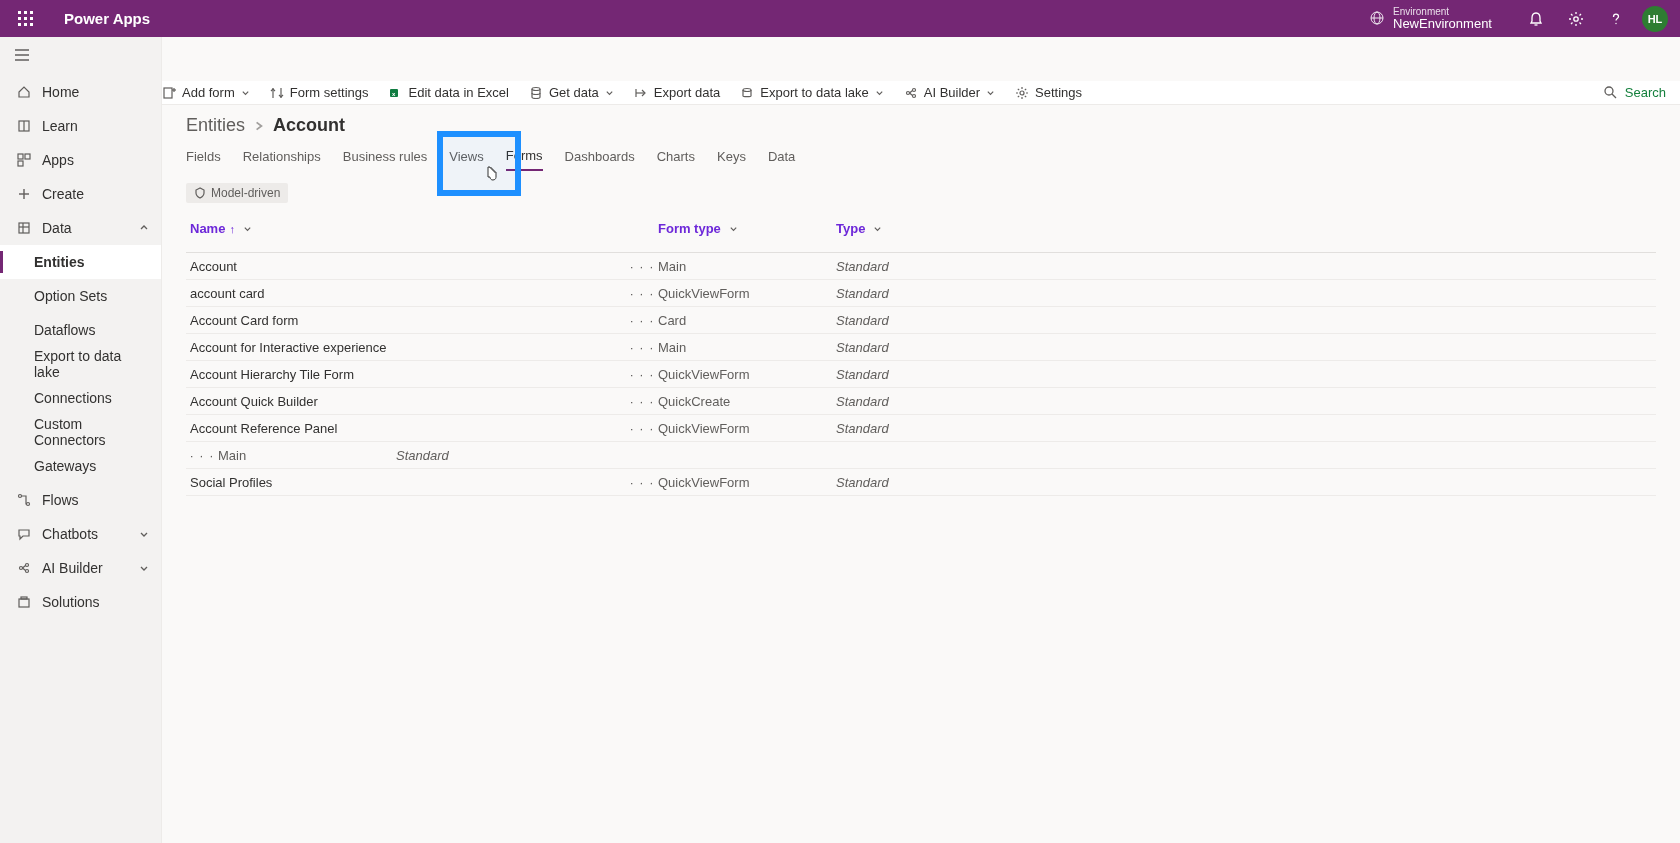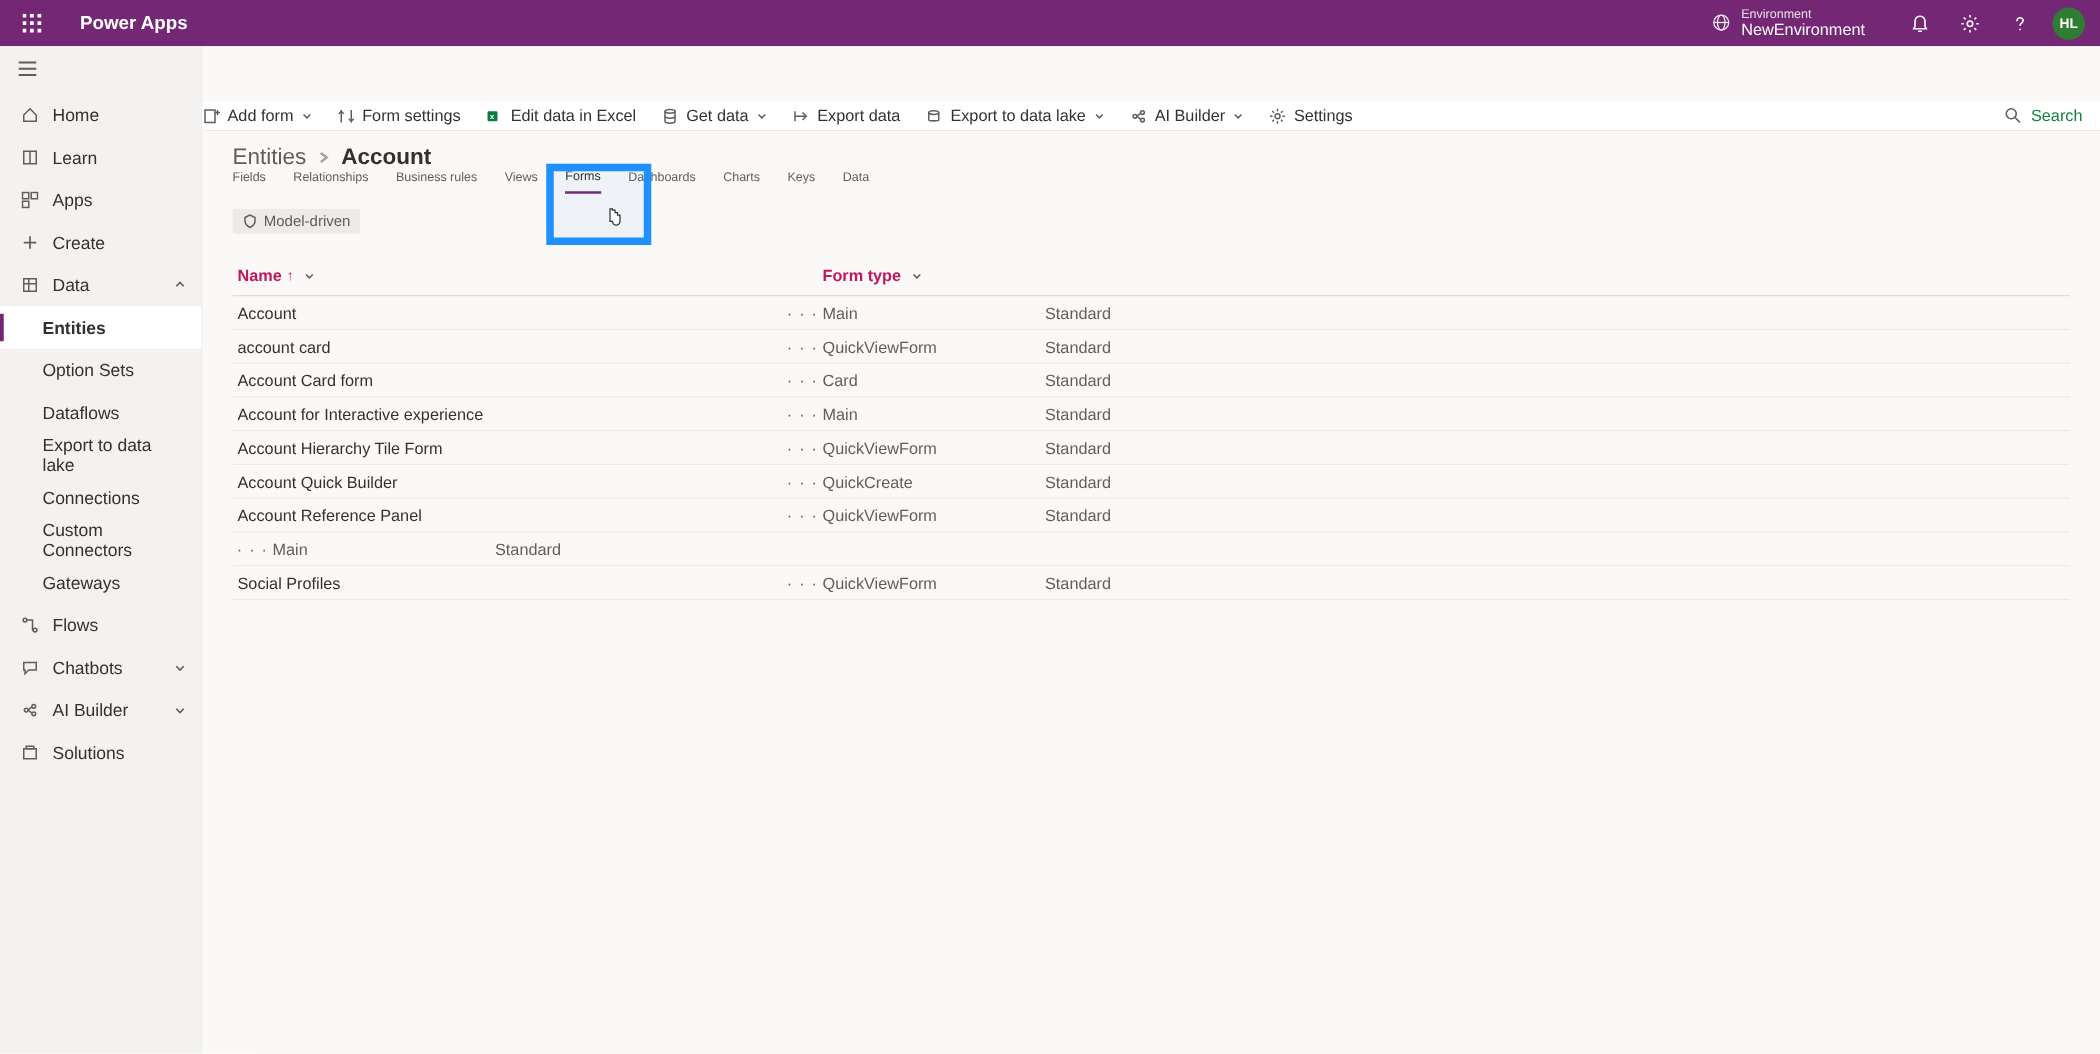"Fields" .tabs { font-size: 10px -> 13px; margin-top: 0 -> 12px }
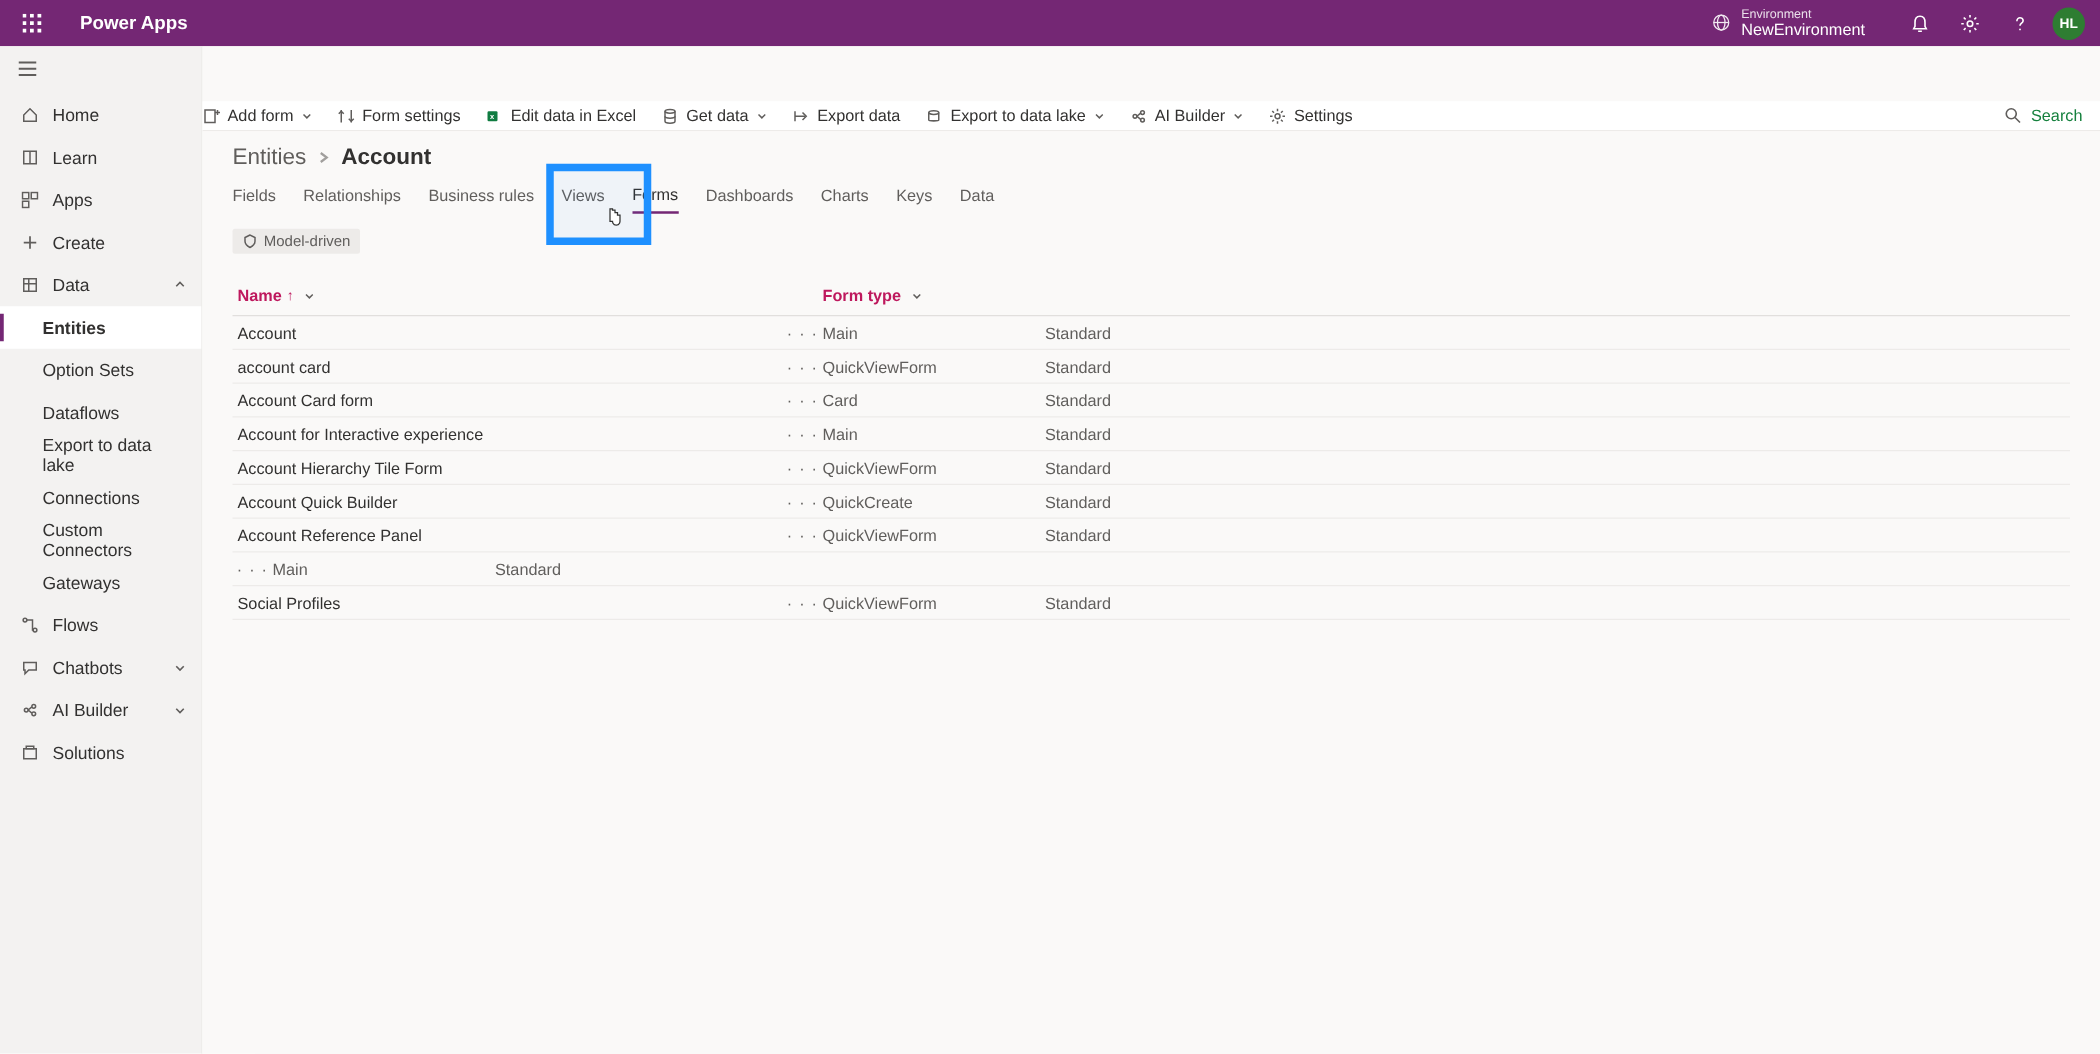"Name" .grid-head { align-items: center -> flex-start; color: #be185d -> #6d28d9 }
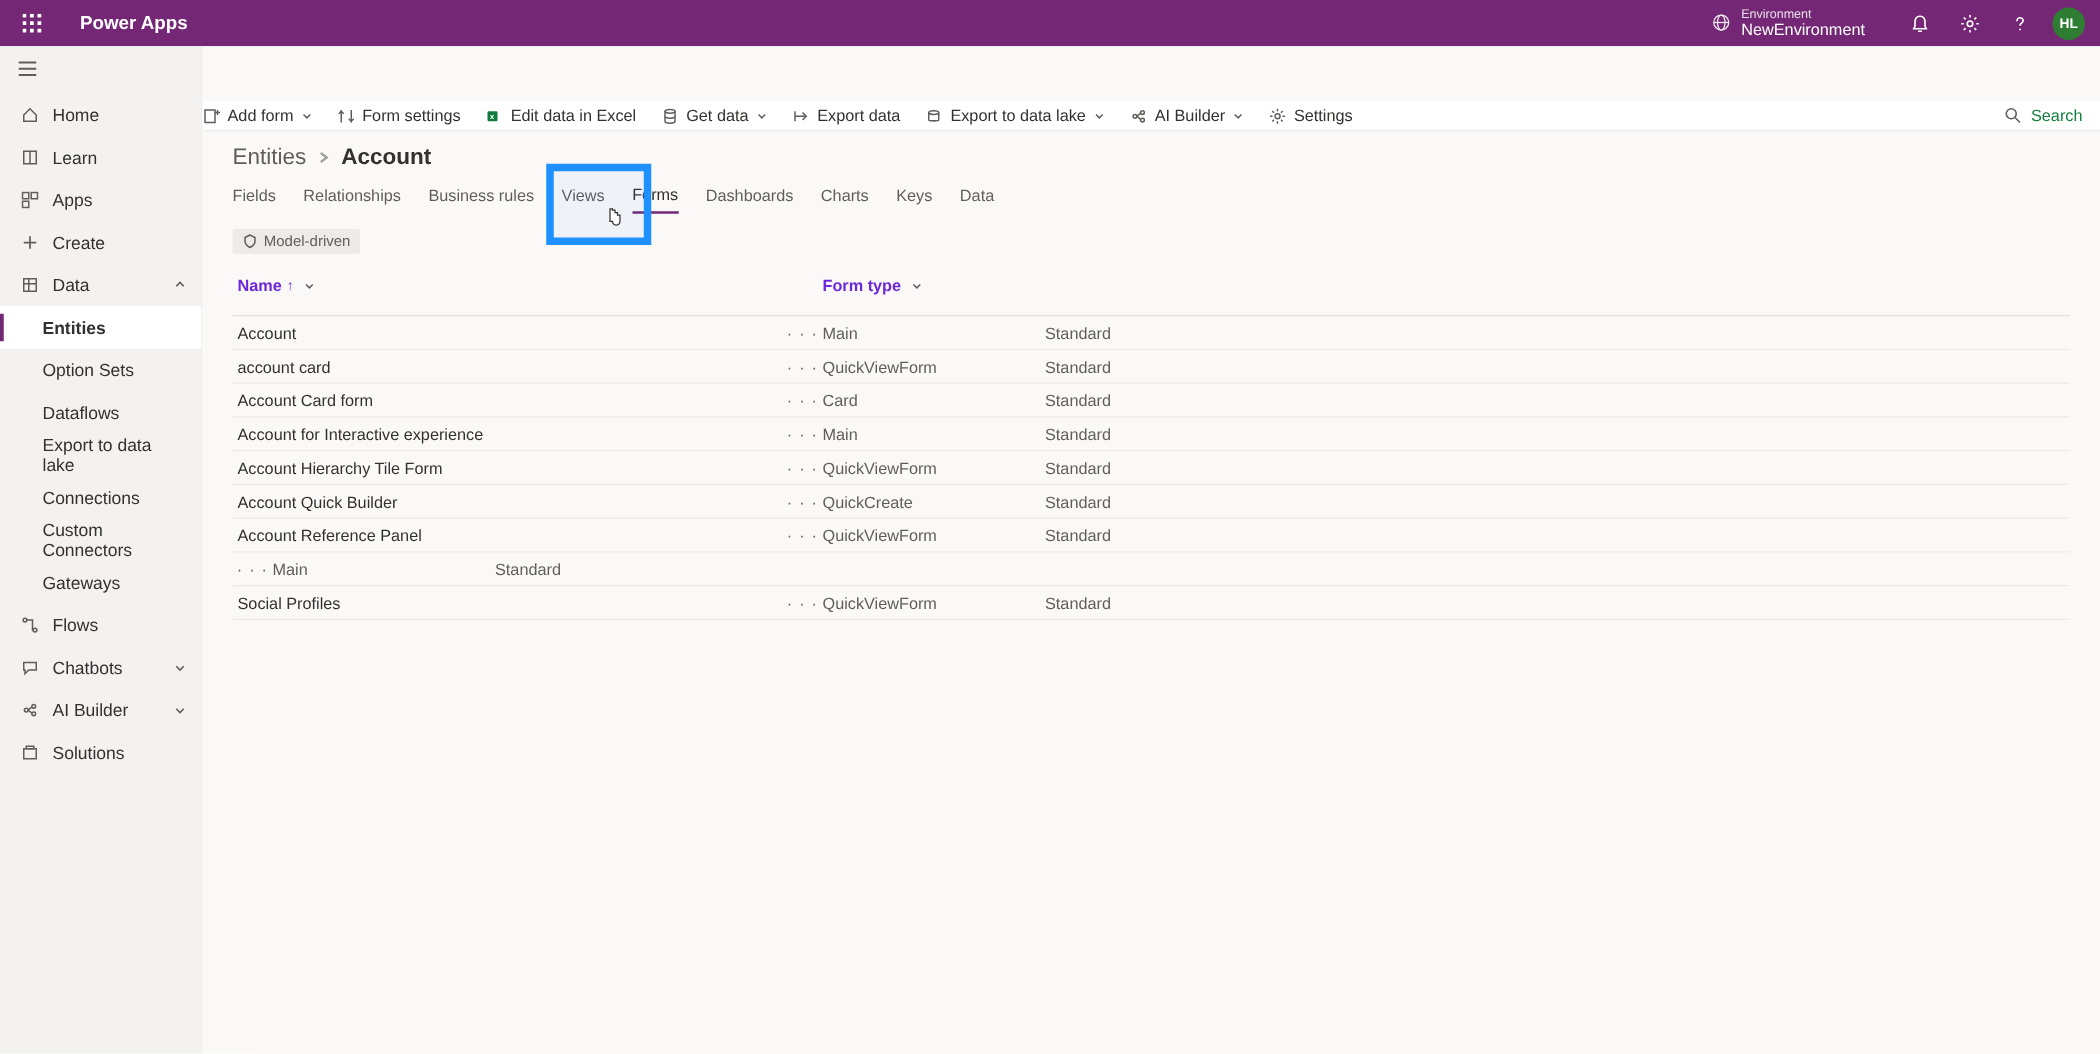"Type" div.col-type { html: none -> <div> <span>Type</span> <span> <svg> <polyline></polyline> </svg> </span> </div> }
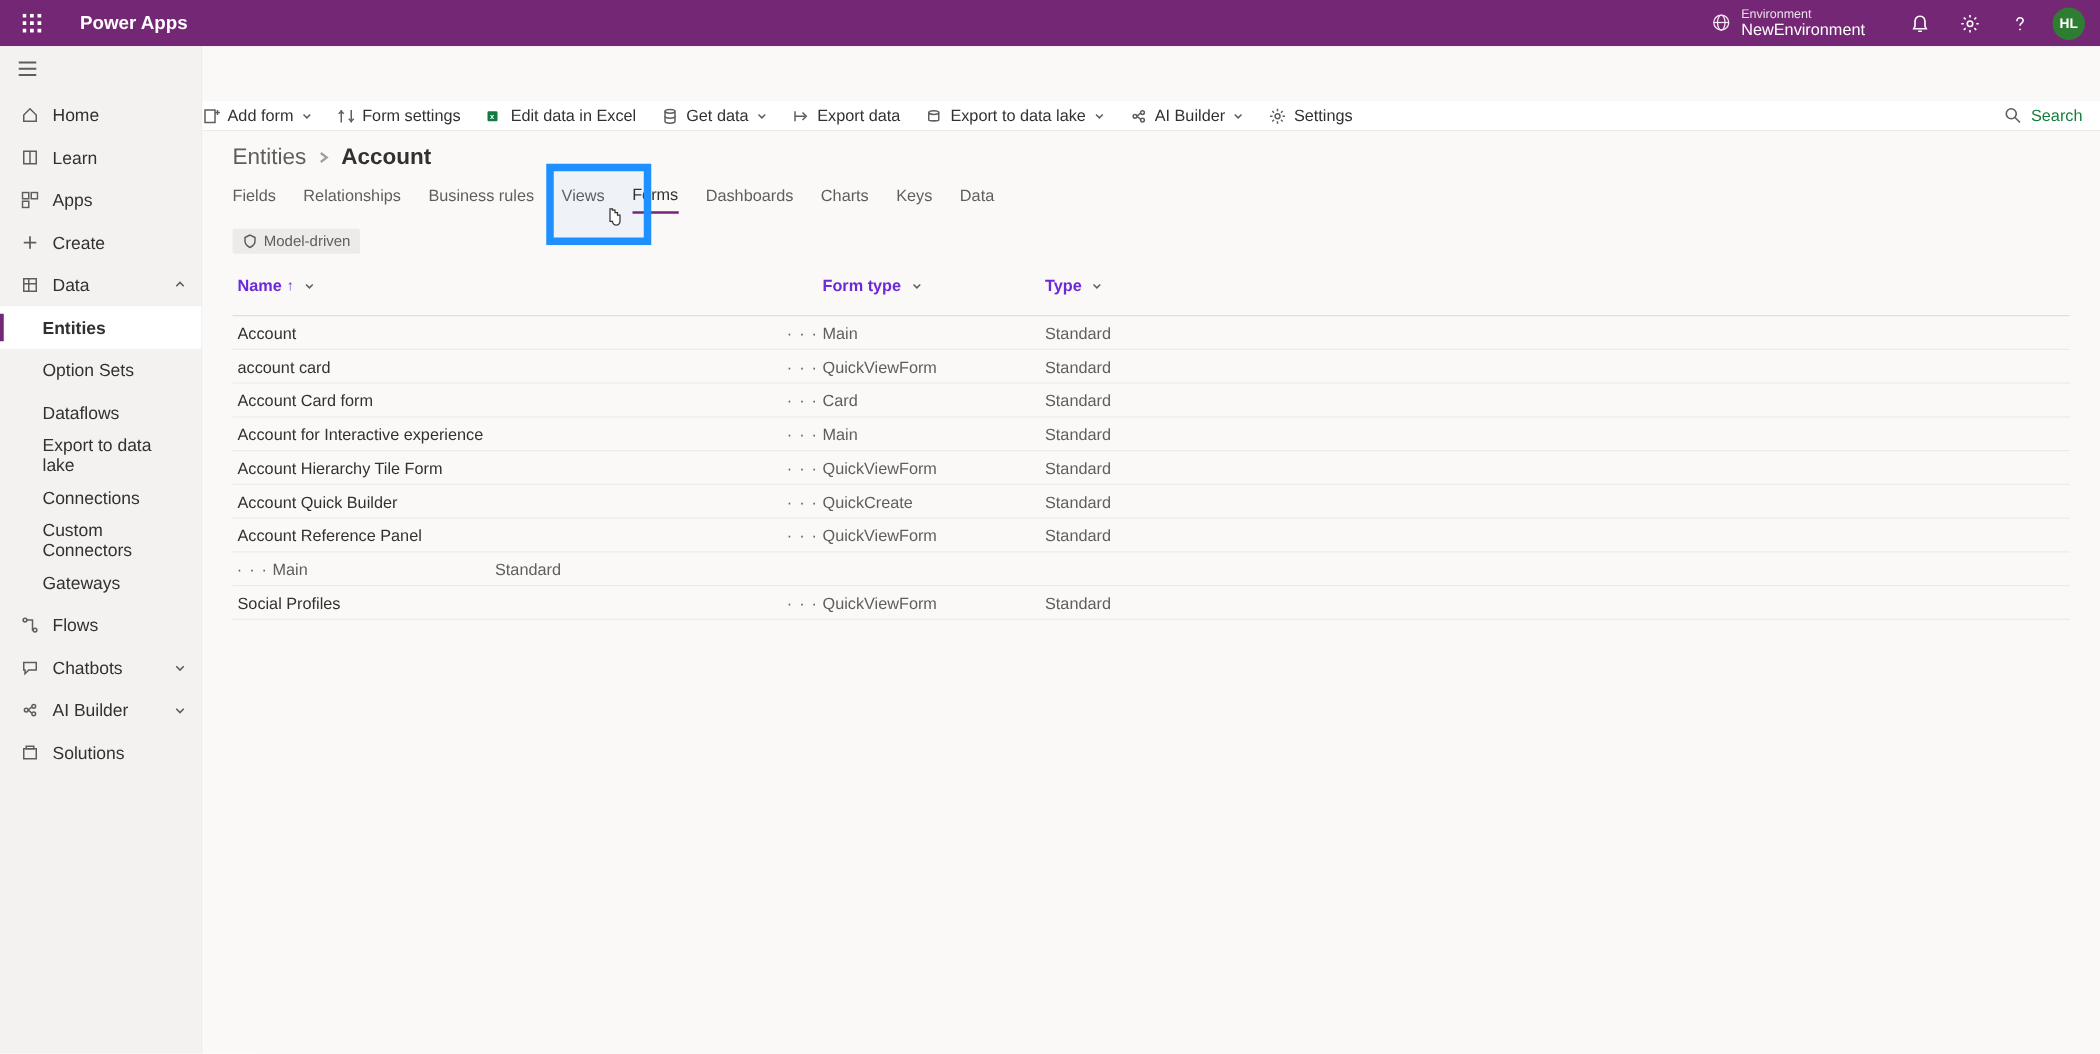"Standard" .grid-row .cell-type { font-style: none -> italic }
